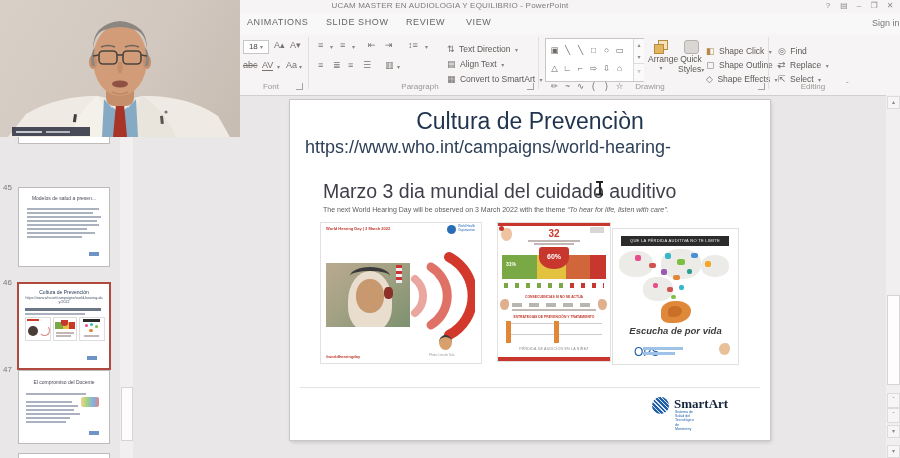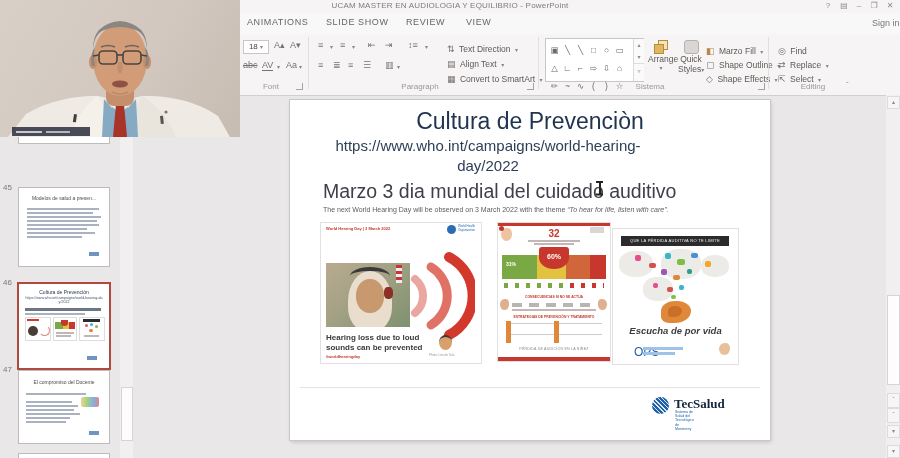"Marzo Fill" span.rictxt { text: Marzo Fill -> Shape Click }
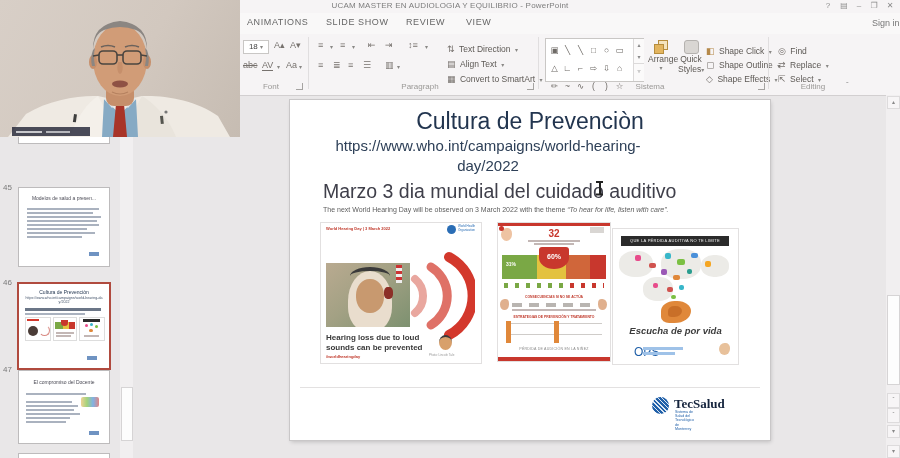"Sistema" div.a { text: Sistema -> Drawing }
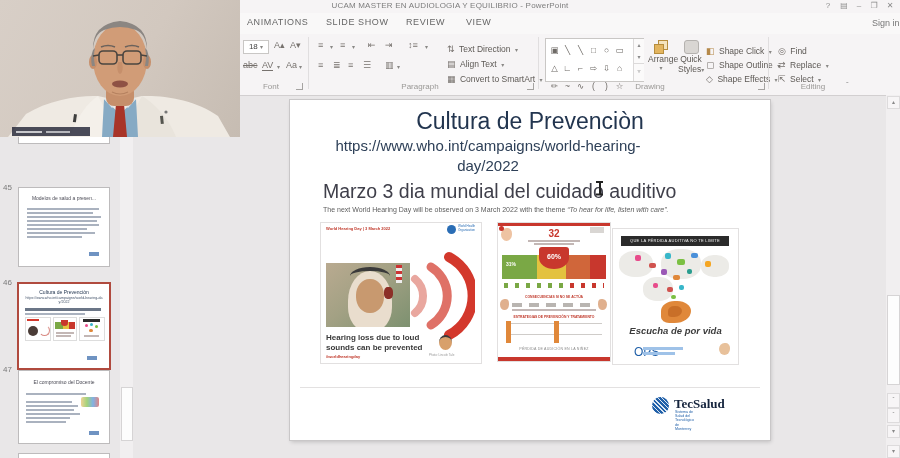"https://www.who.int/campaigns/world-hearing-" .s-link { font-size: 15px -> 18px }
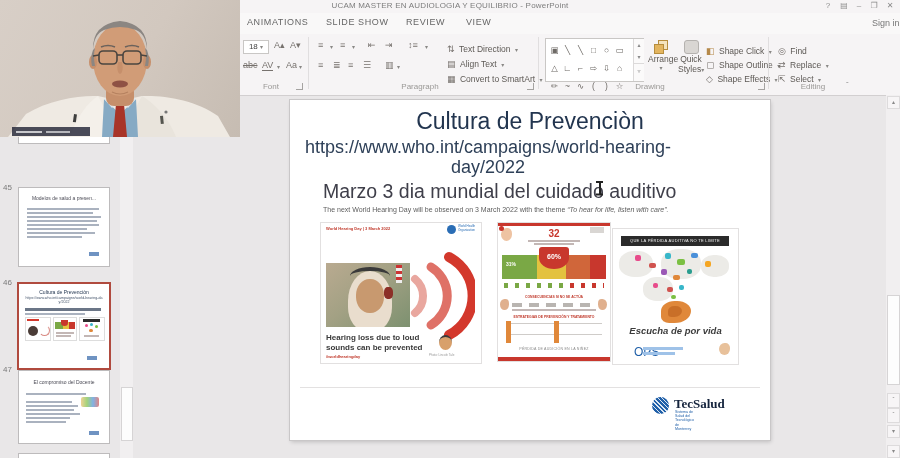"day/2022" div.a { html: <div>day/2022</div> -> none }
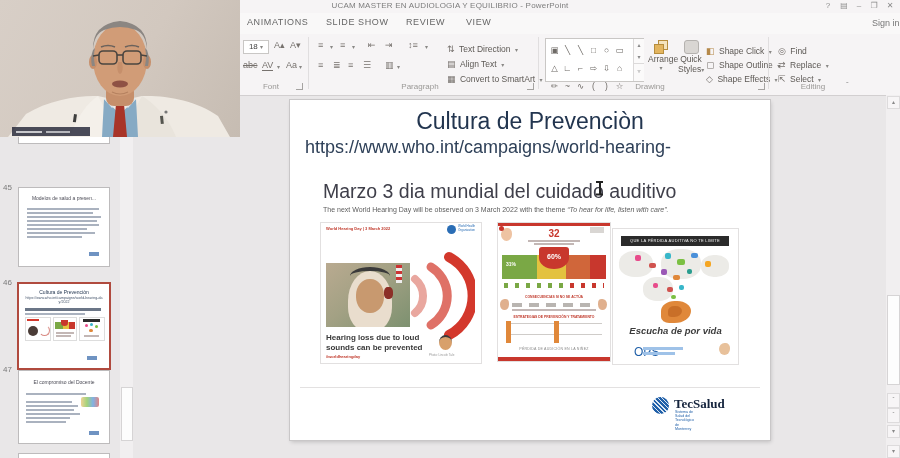"Hearing loss due to loud" div.a { html: <div>Hearing loss due to loud sounds can be prevented</div> -> none }
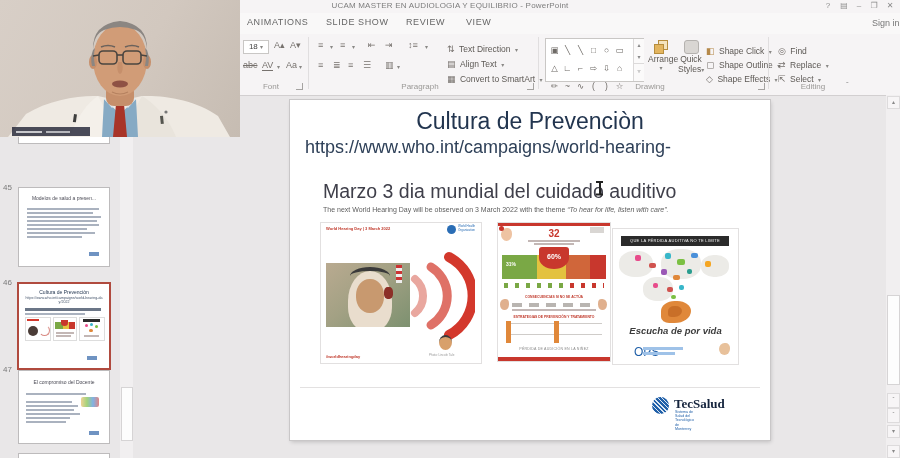"TecSalud" div.a { text: TecSalud -> SmartArt }
